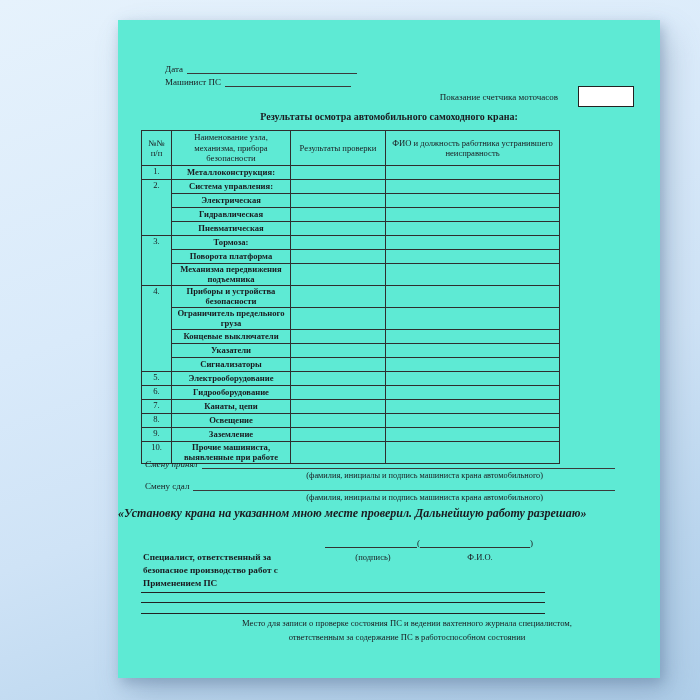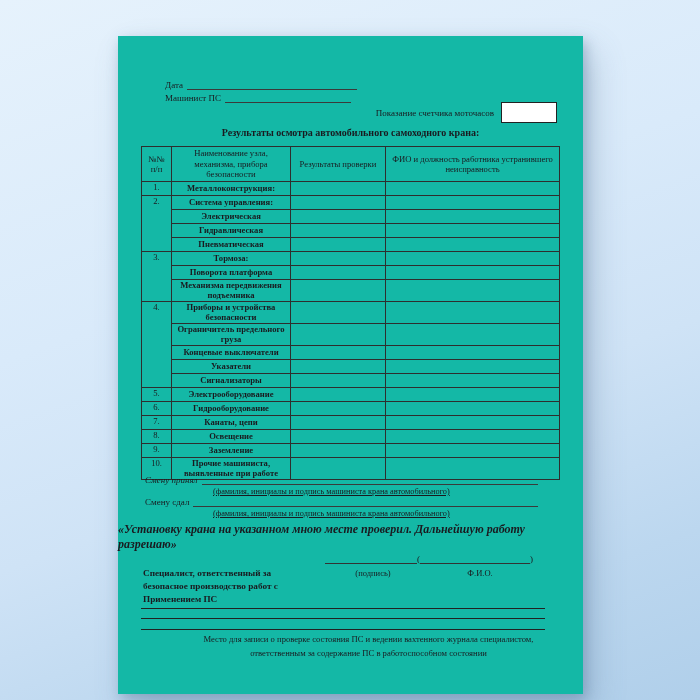"Дата" .paper { background: #14b8a6 -> #5eead4; top: 36px -> 20px; width: 465px -> 542px }
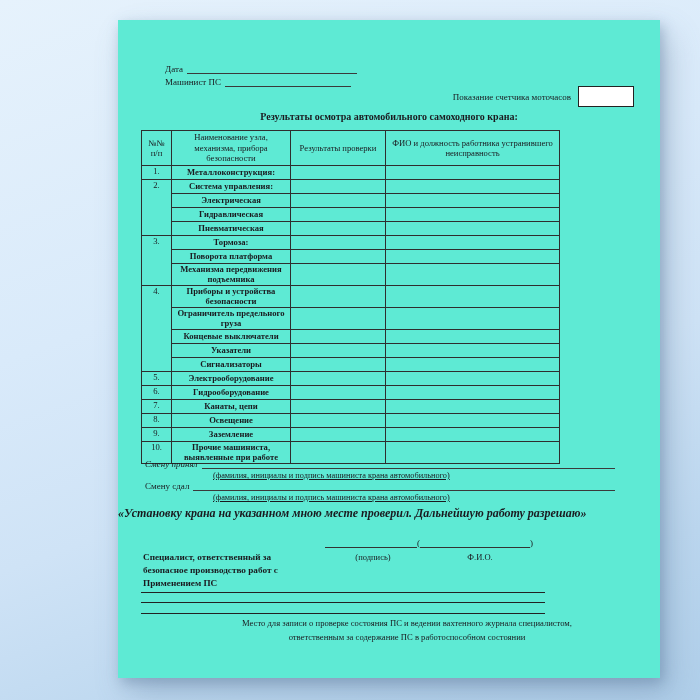"Показание счетчика моточасов" .meter { gap: 7px -> 20px }
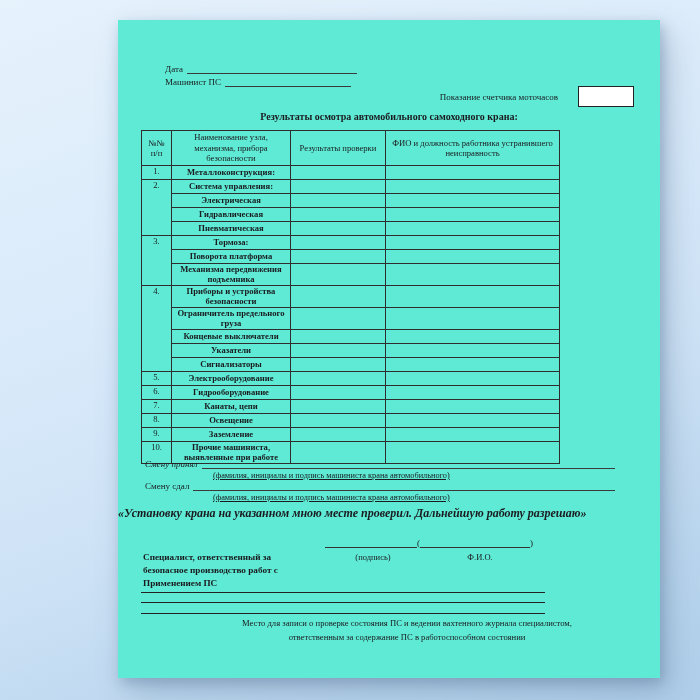"(фамилия, инициалы и подпись машиниста" .note { text-align: left -> right; text-decoration: underline -> none }
